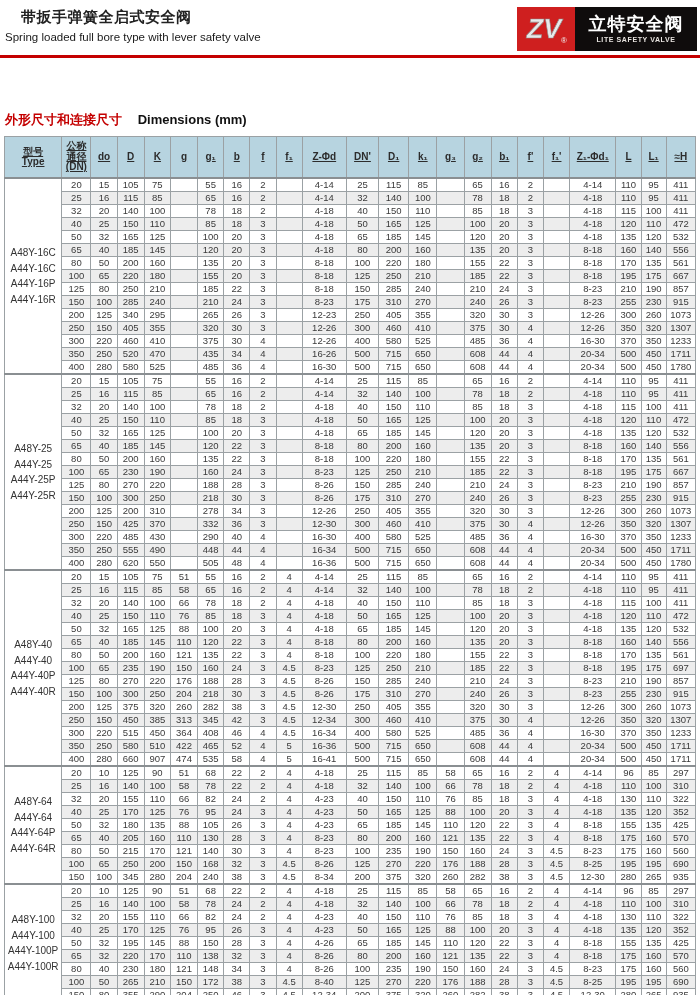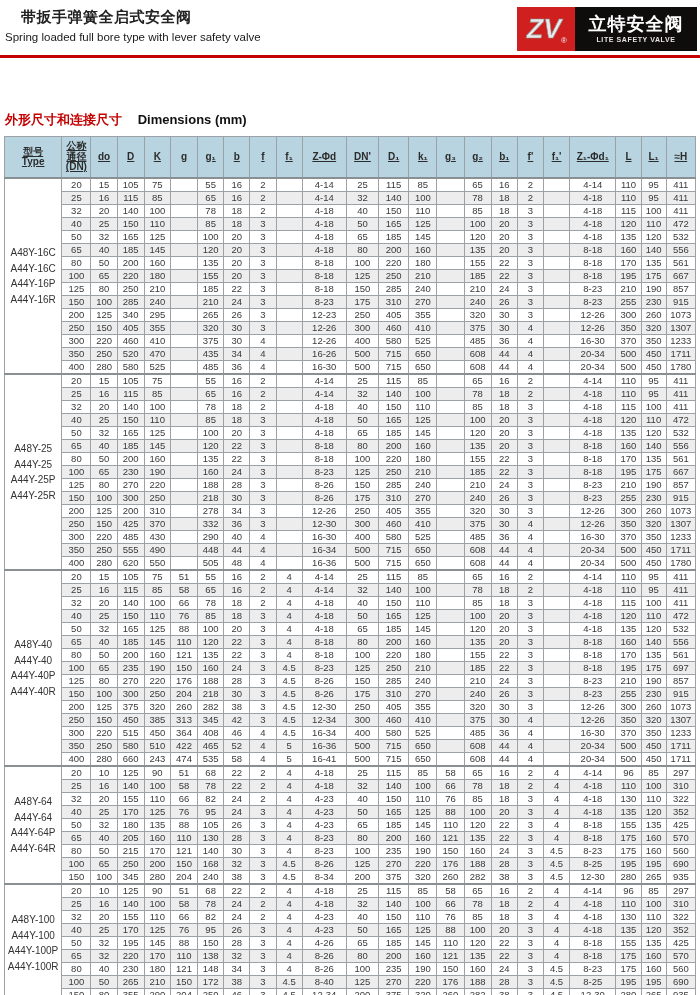"243" td { text: 243 -> 907 }
